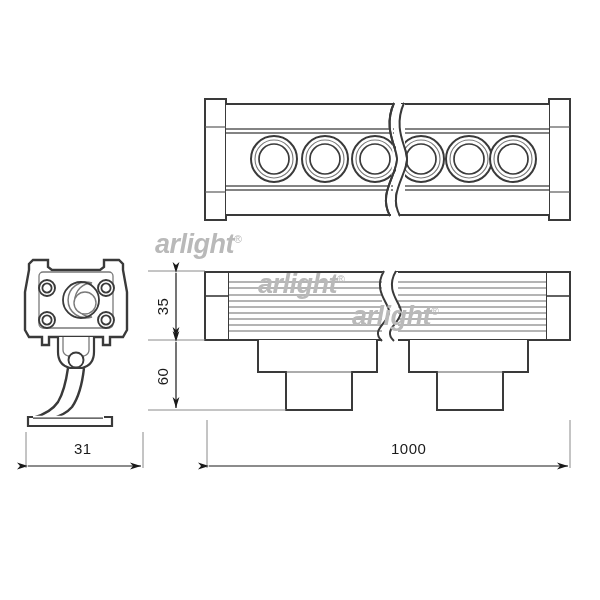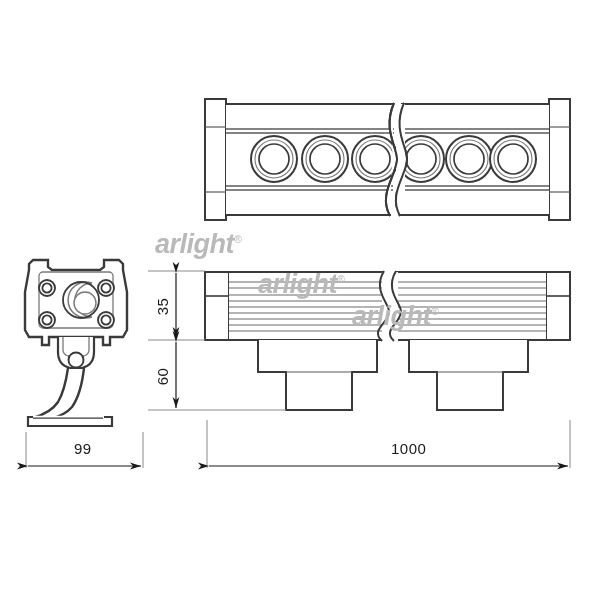"99" div.dim-text { text: 99 -> 31 }
